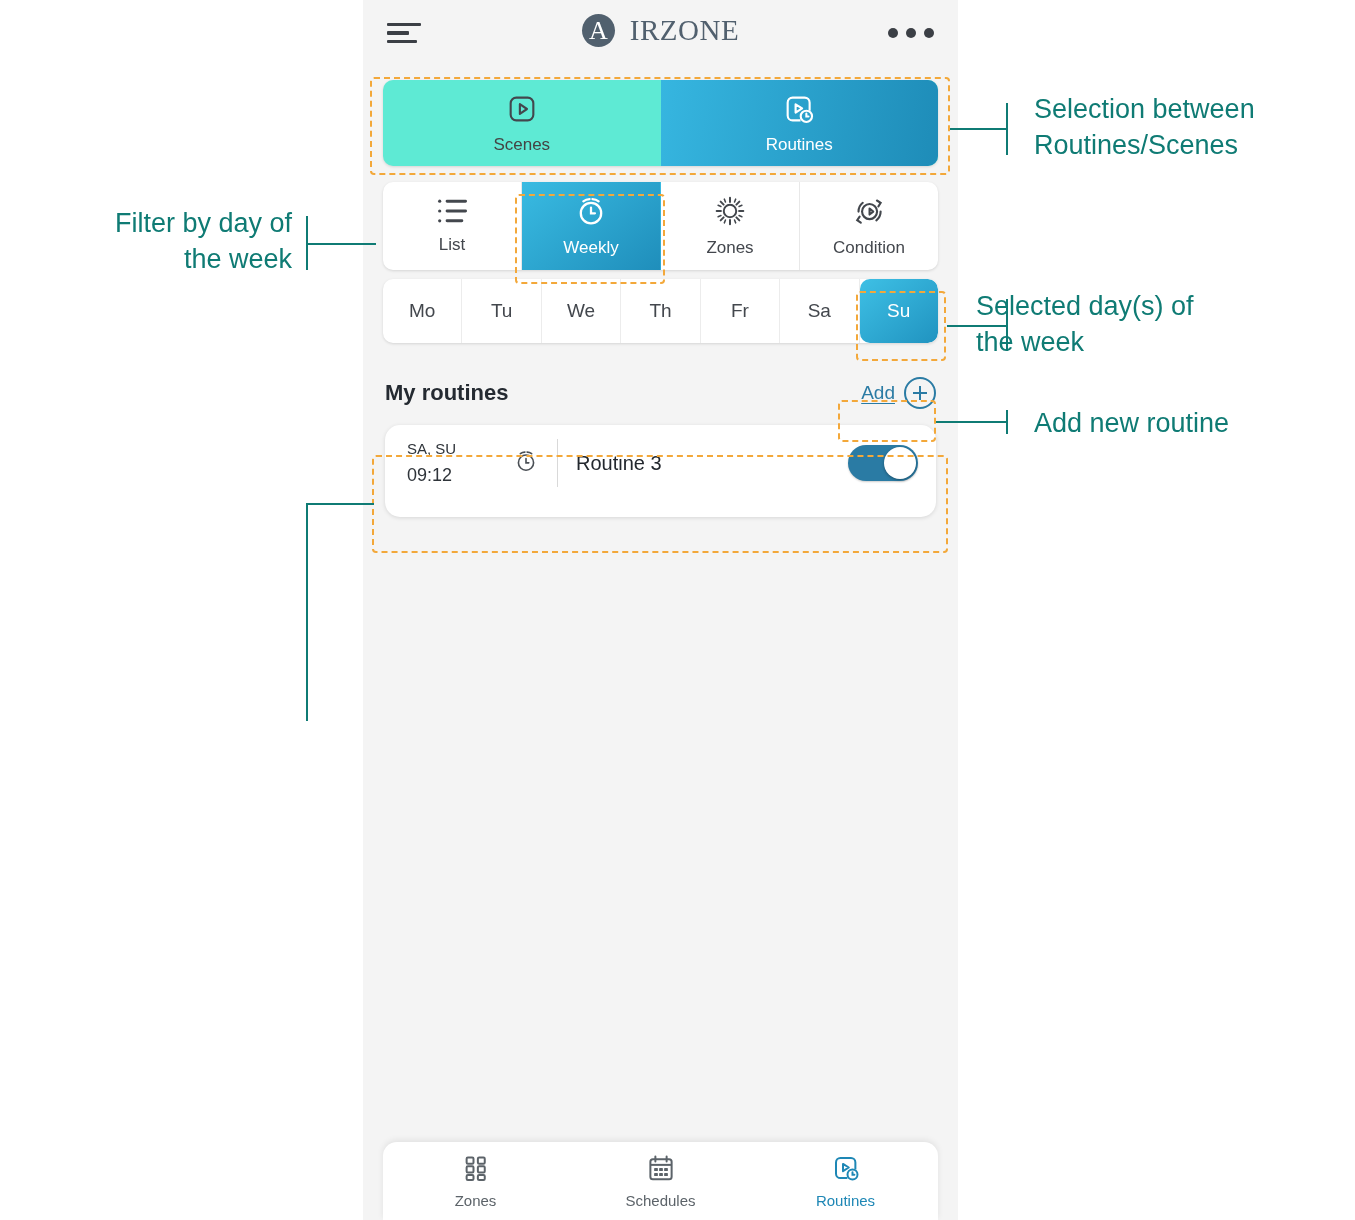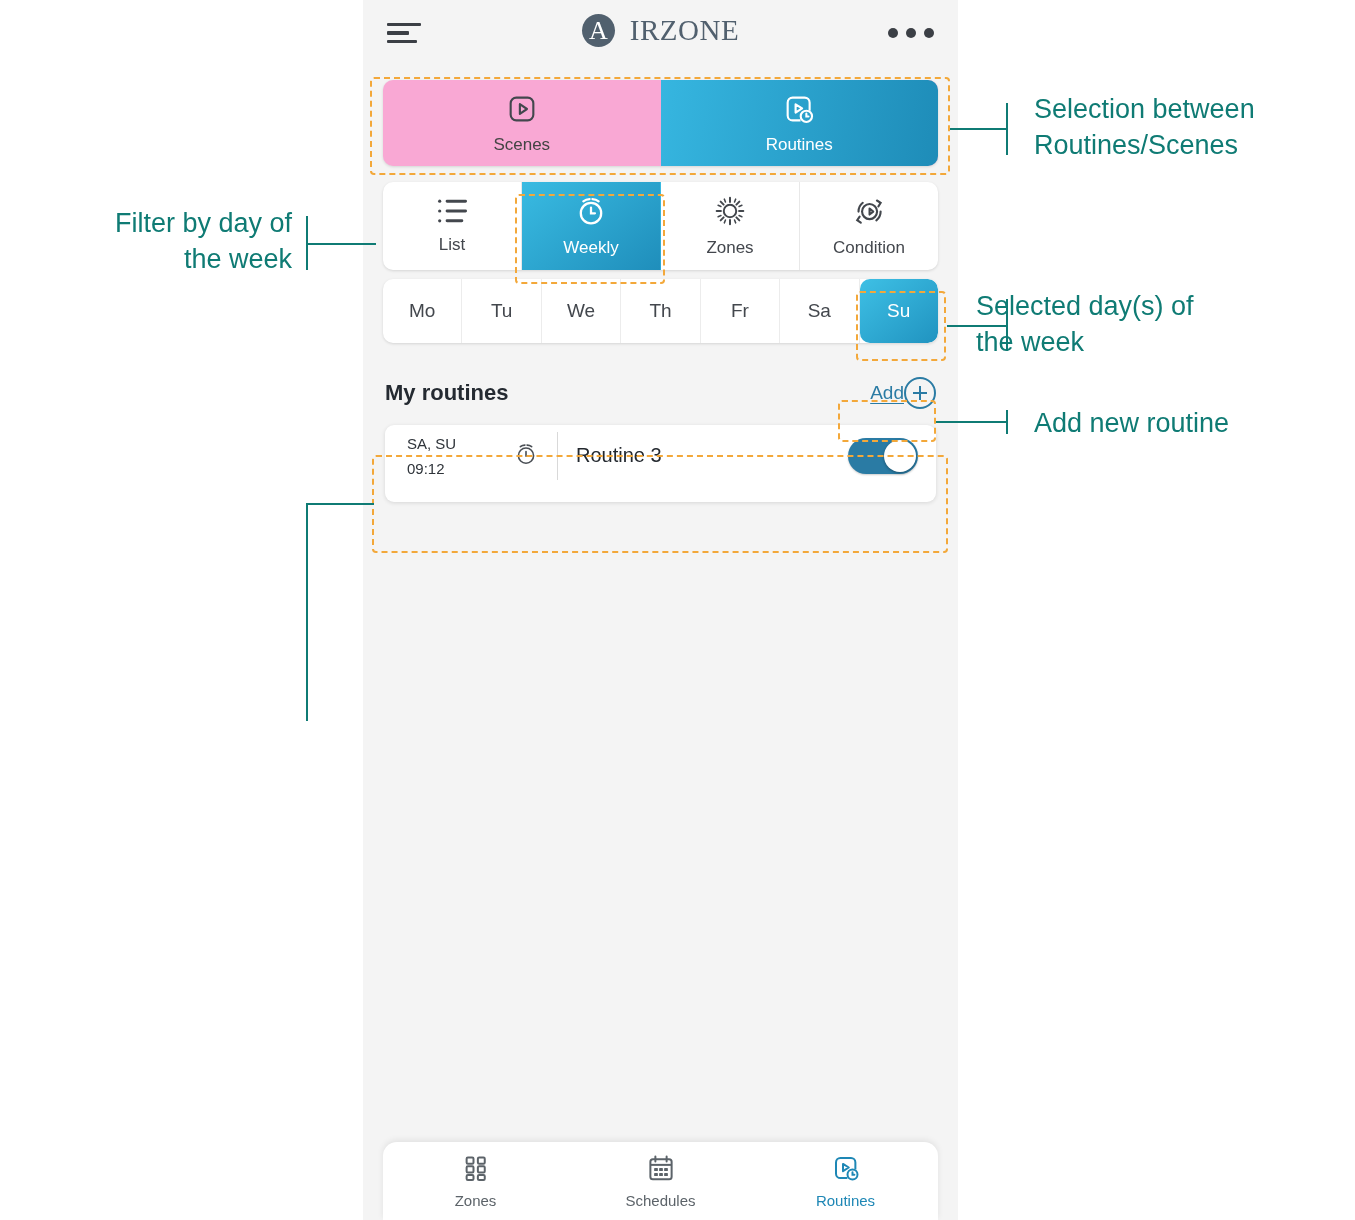"Scenes" .seg { background: #f9a8d4 -> #5eead4 }
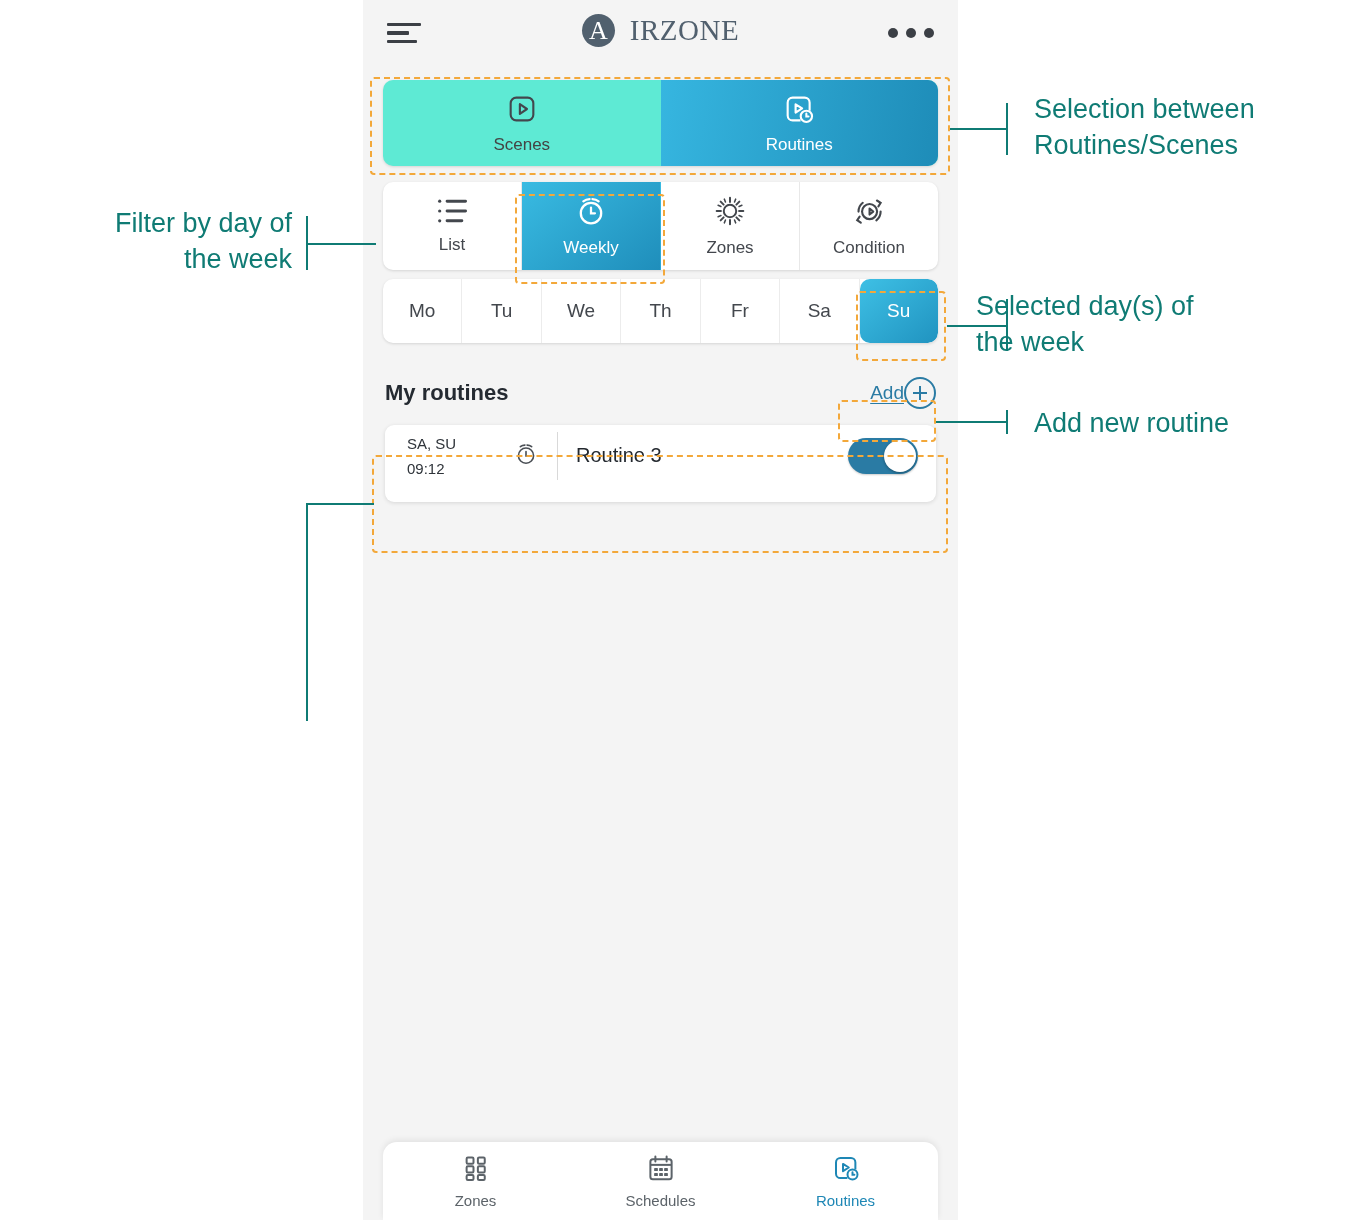"Add" .add-btn { gap: none -> 9px }
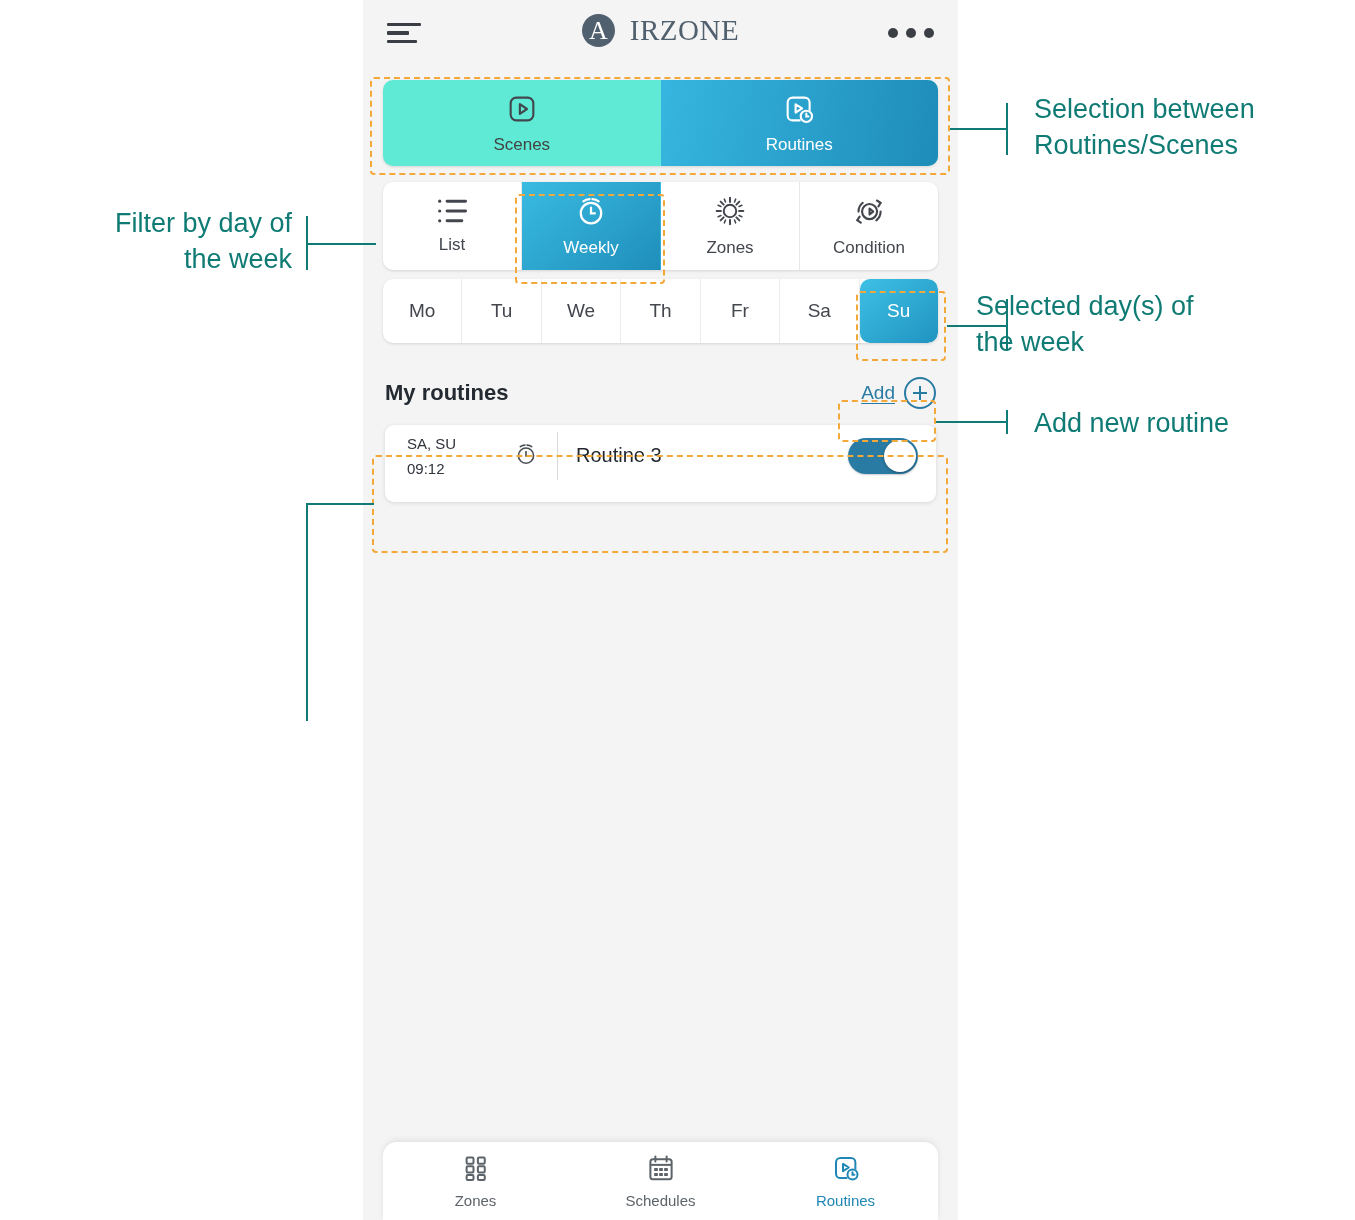"SA, SU" .routine-card { border-radius: 9px -> 15px; height: 77px -> 92px }
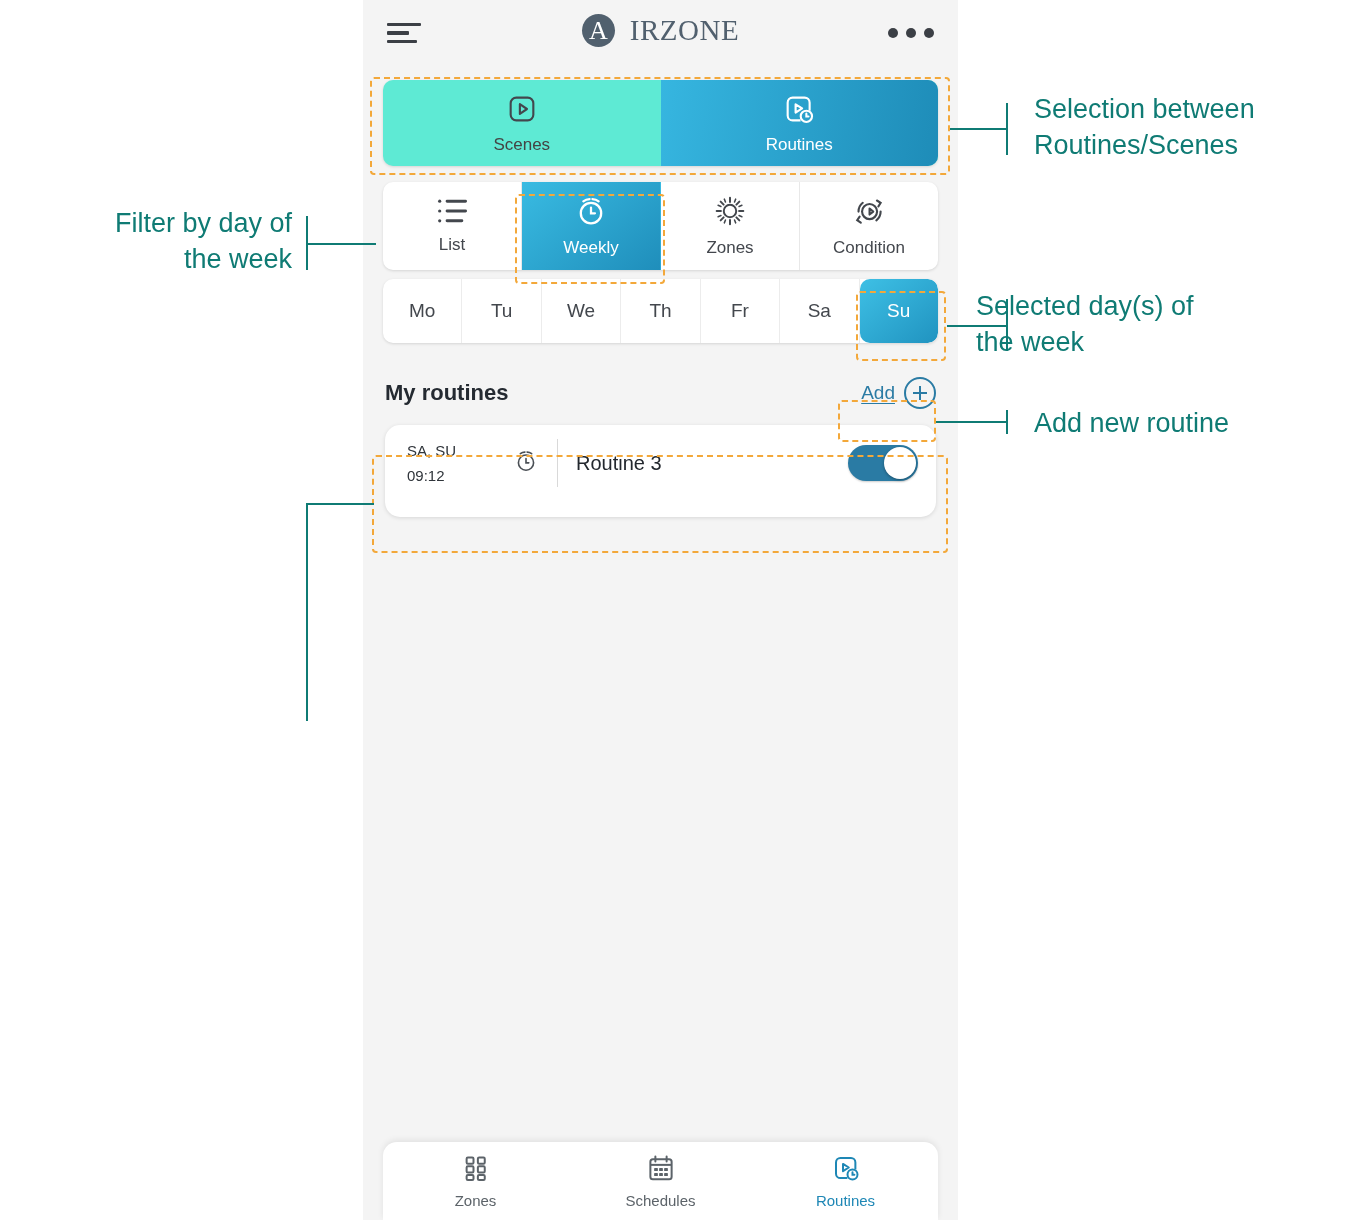"09:12" .routine-time { font-size: 15px -> 18px }
